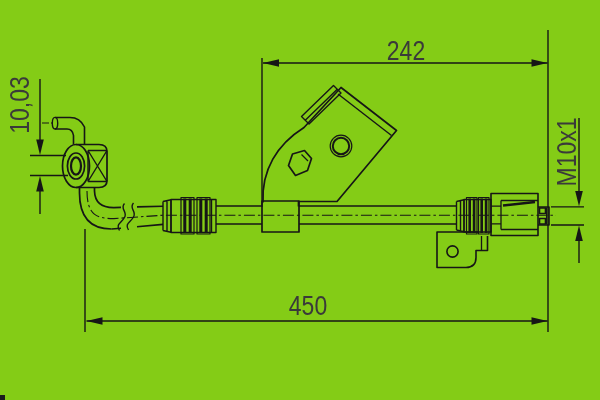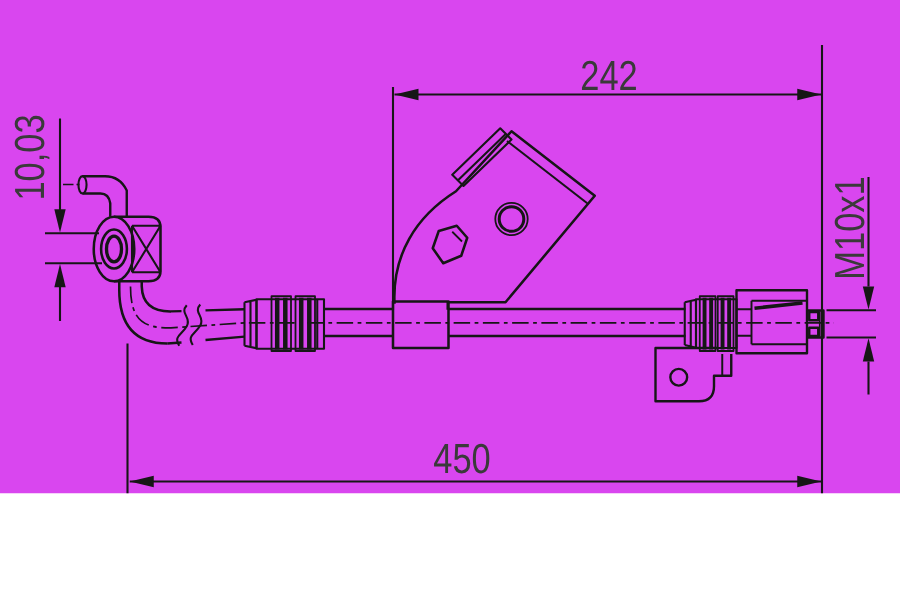"242" .stage { background: #d946ef -> #84cc16; height: 329px -> 400px }
